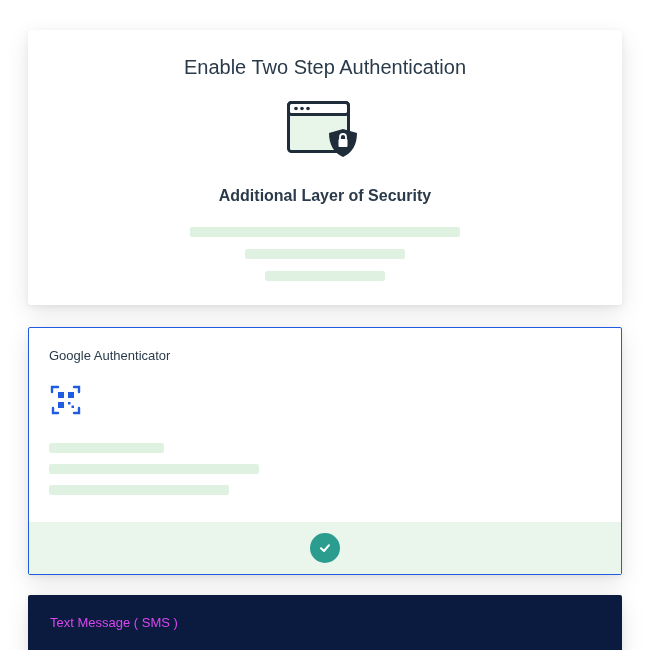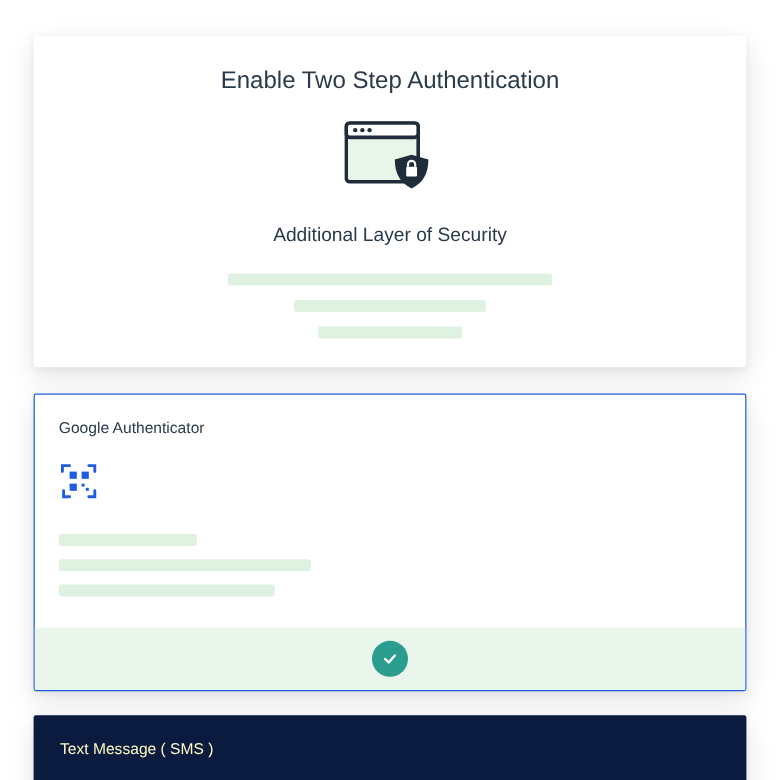"Additional Layer of Security" .subtitle { font-weight: 400 -> 700 }
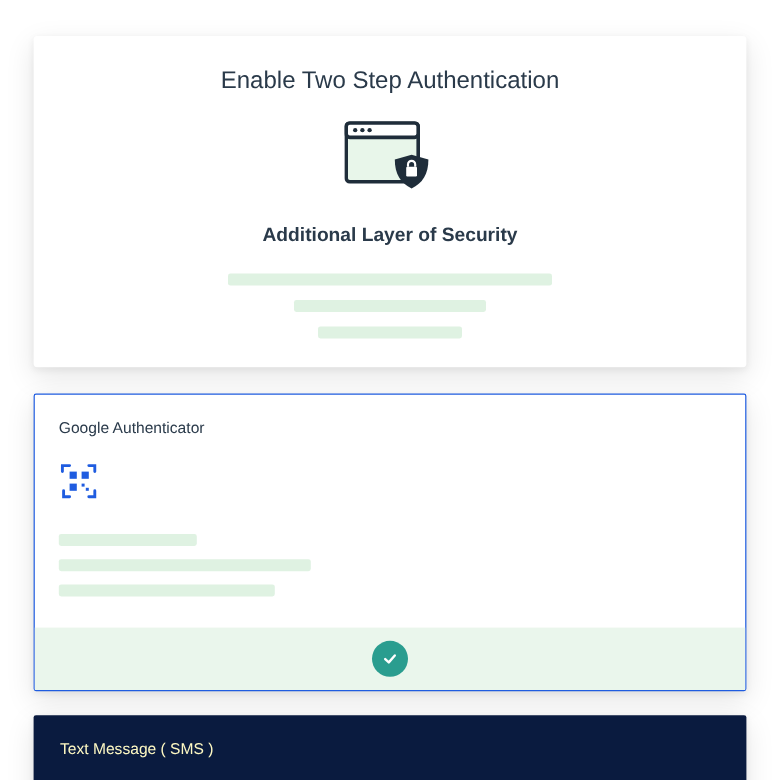"Text Message ( SMS )" .card-sms .card-title { color: #fef9c3 -> #d946ef }
